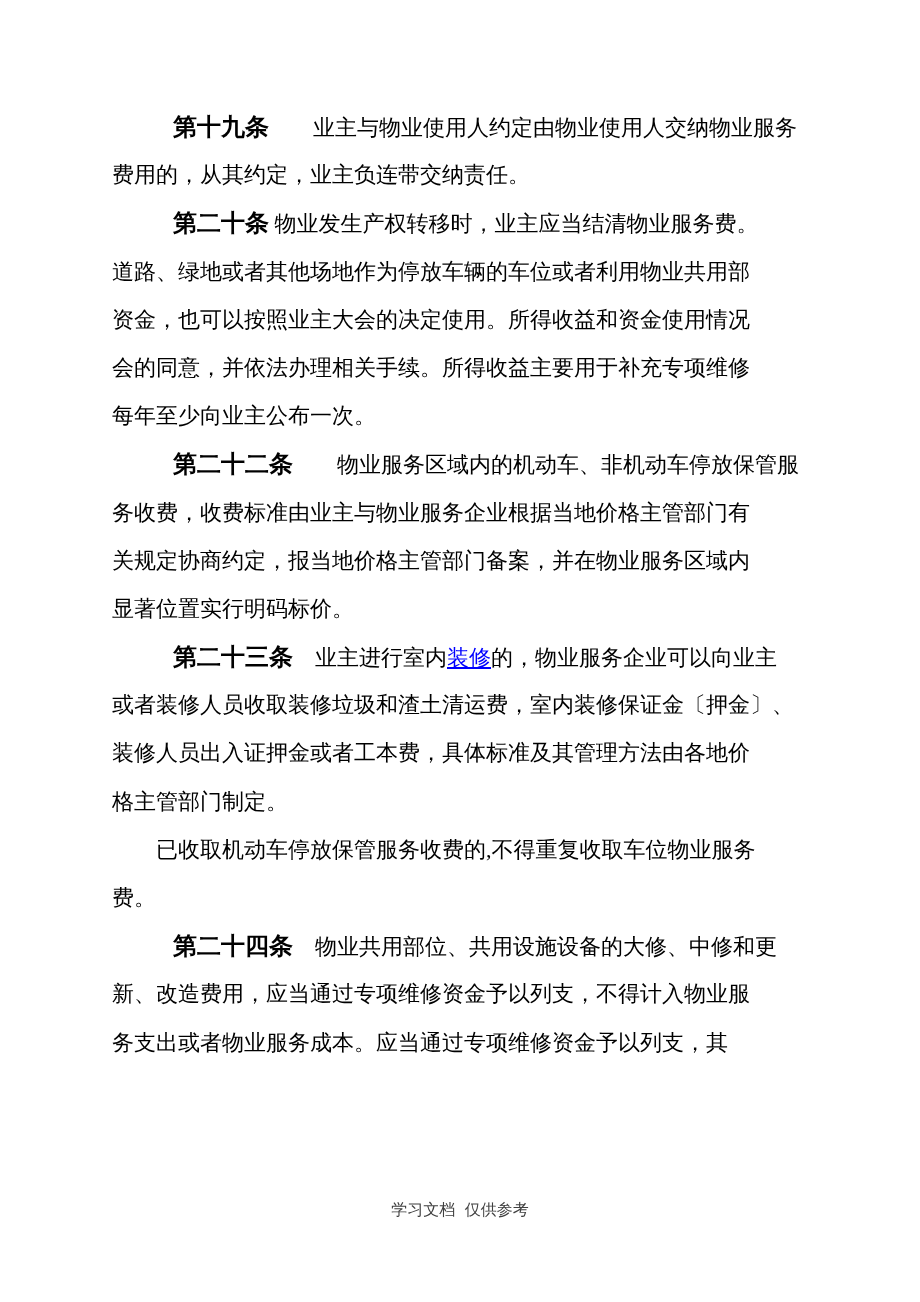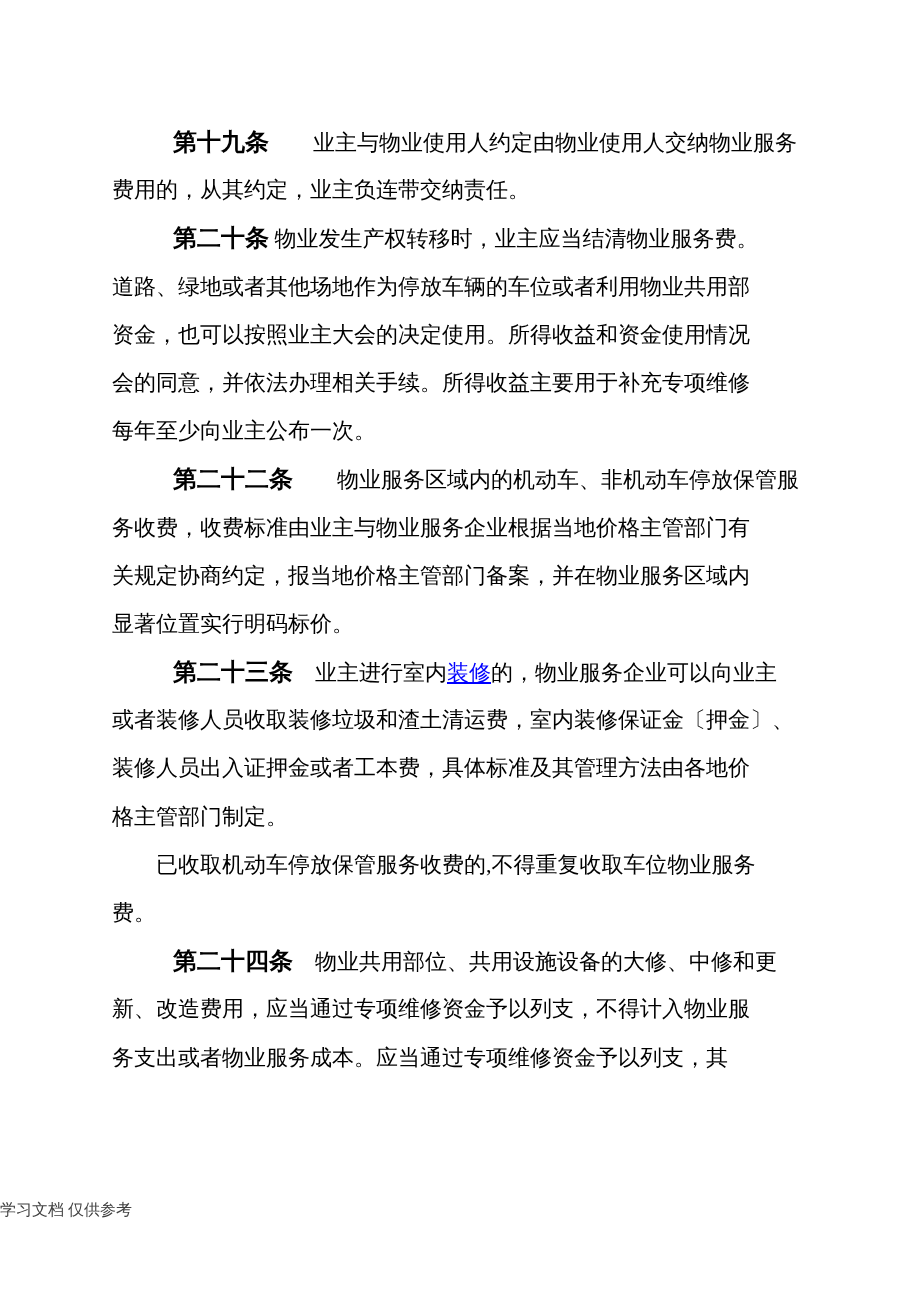"第十九条 业主与物业使用人约定由物业使用人交纳物业服务" .doc-line { line-height: 65px -> 36px }
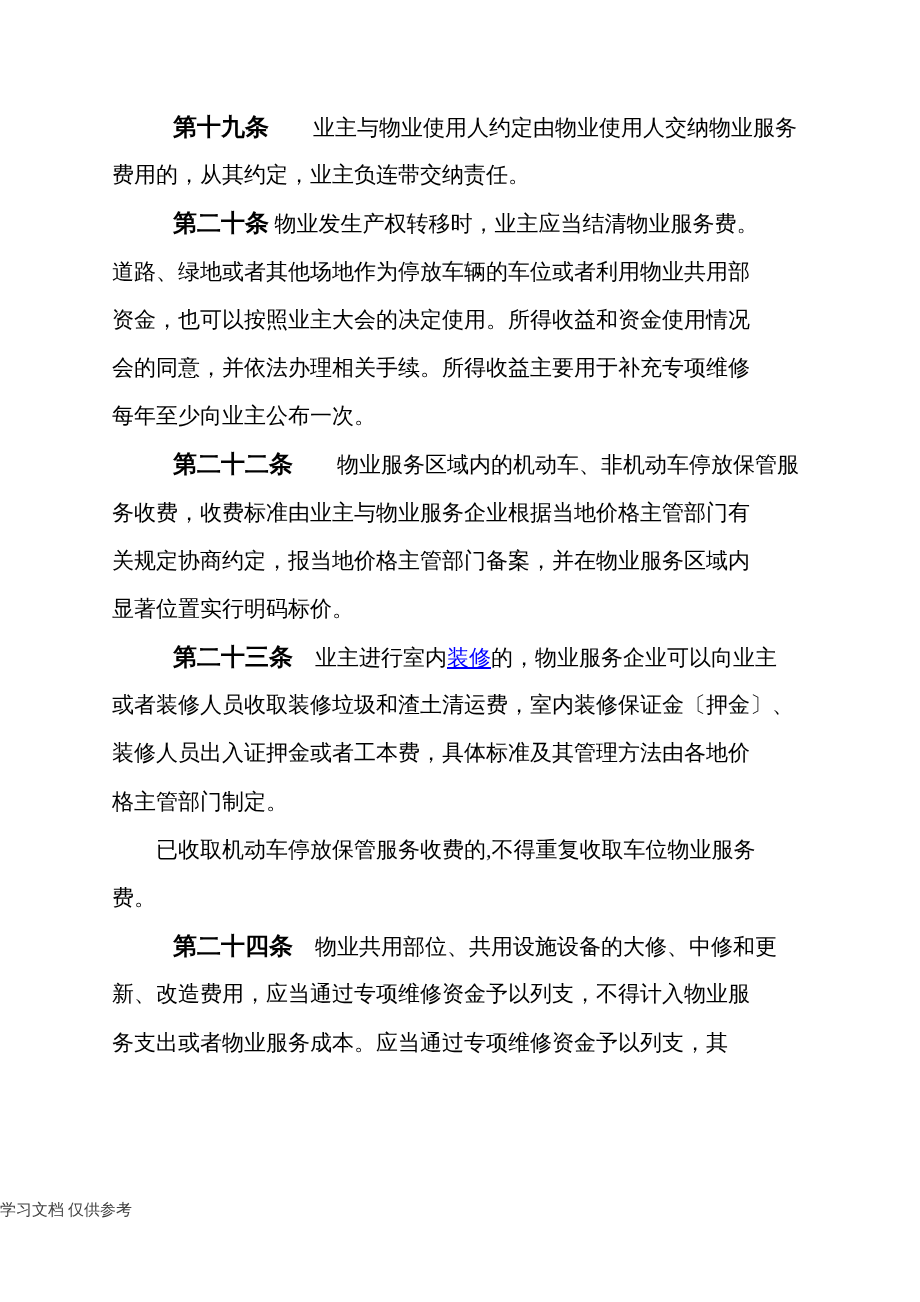"学习文档 仅供参考" .footer { font-family: Liberation Serif, serif -> Liberation Mono, monospace; text-align: none -> center }
